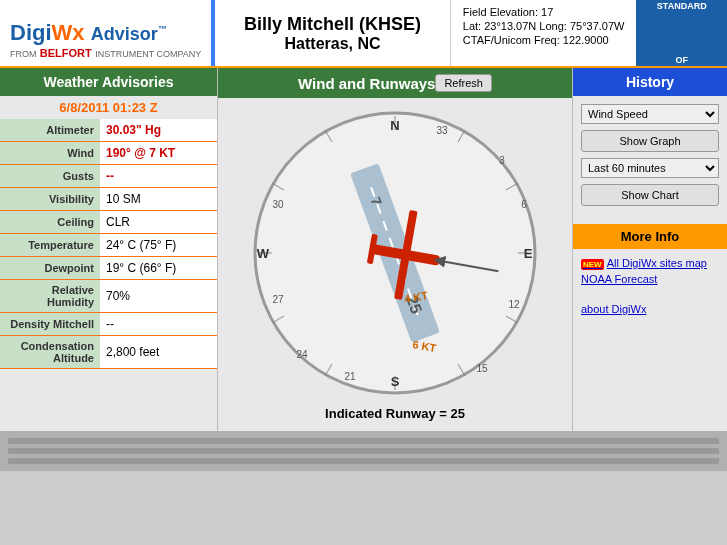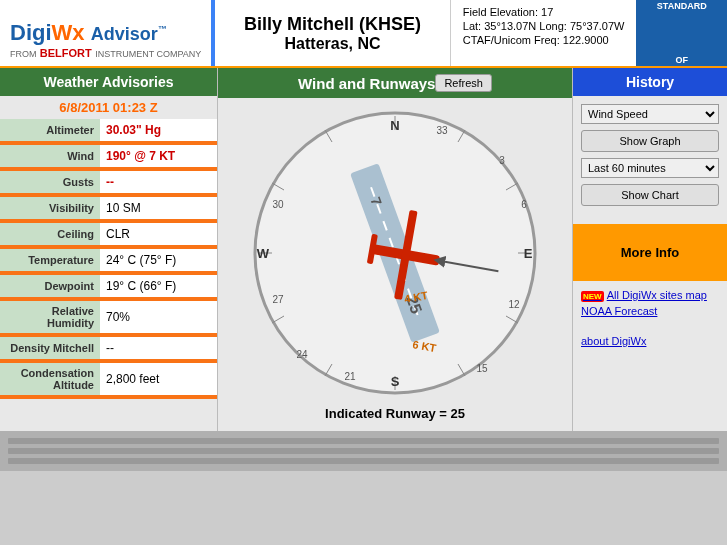"Lat: 35°13.07N Long: 75°37.07W" div { text: 35 -> 23 }
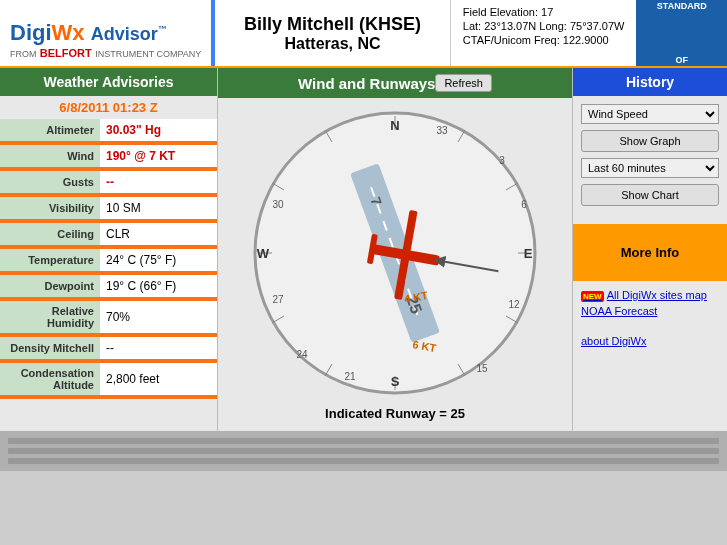"Altimeter" .wx-table tr { border-bottom: 4px solid #f97316 -> 1px solid #f97316 }
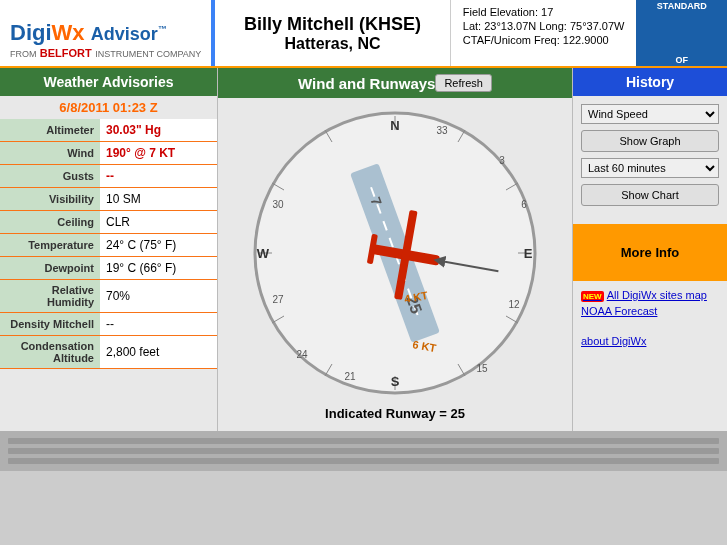"More Info" .more-info-header { padding: 21px -> 5px }
